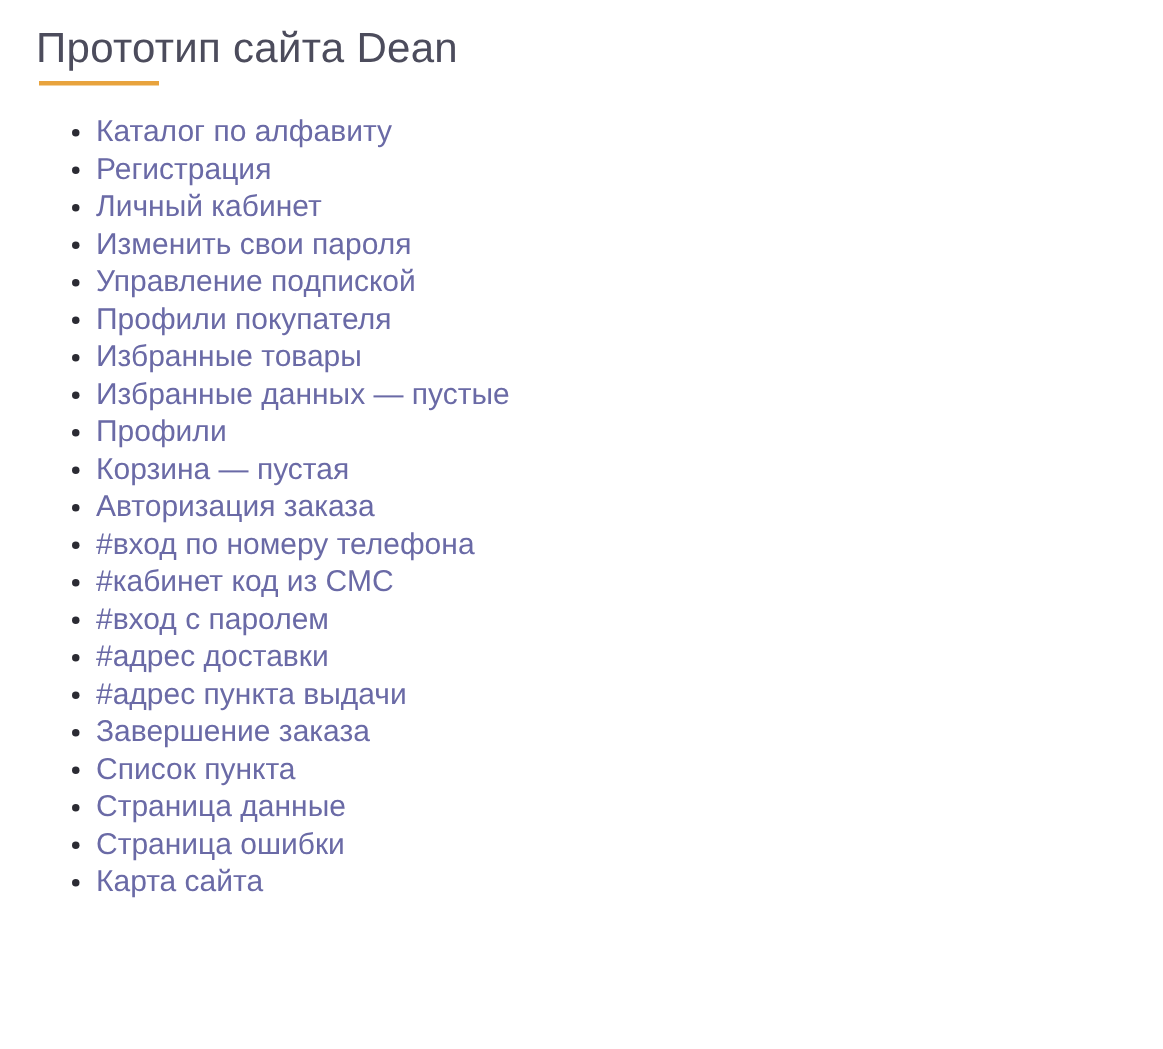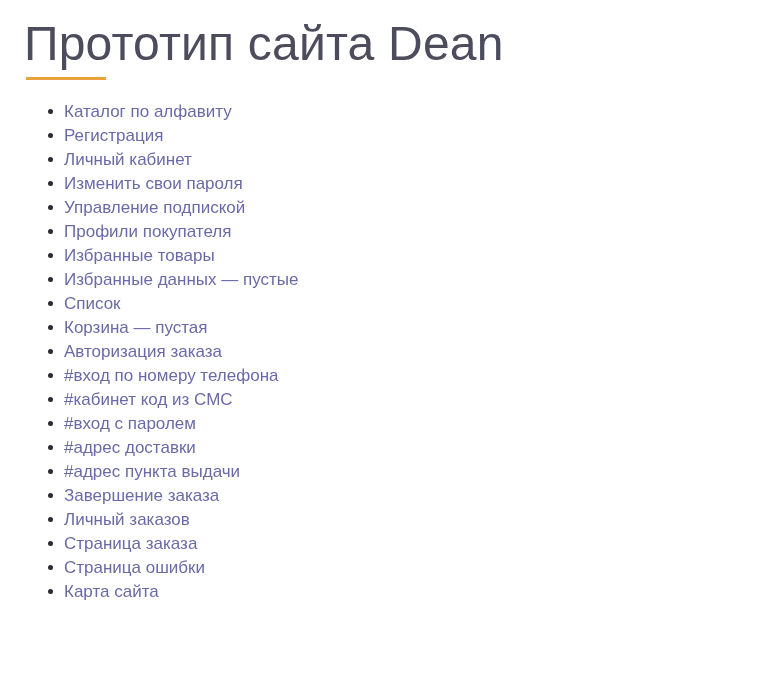"Прототип сайта Dean" .page-title { font-size: 48px -> 28px }
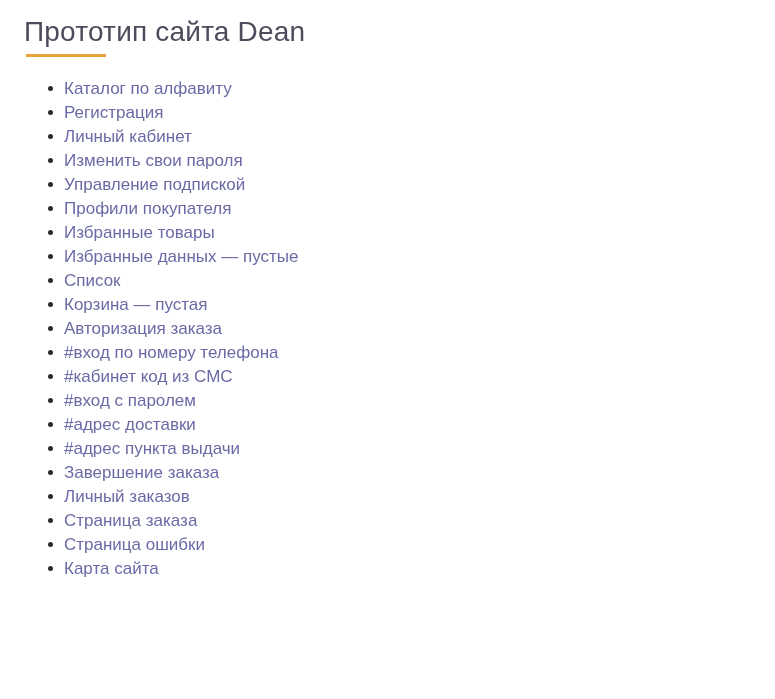"Каталог по алфавиту" ul.link-list li a { font-size: 17px -> 20px }
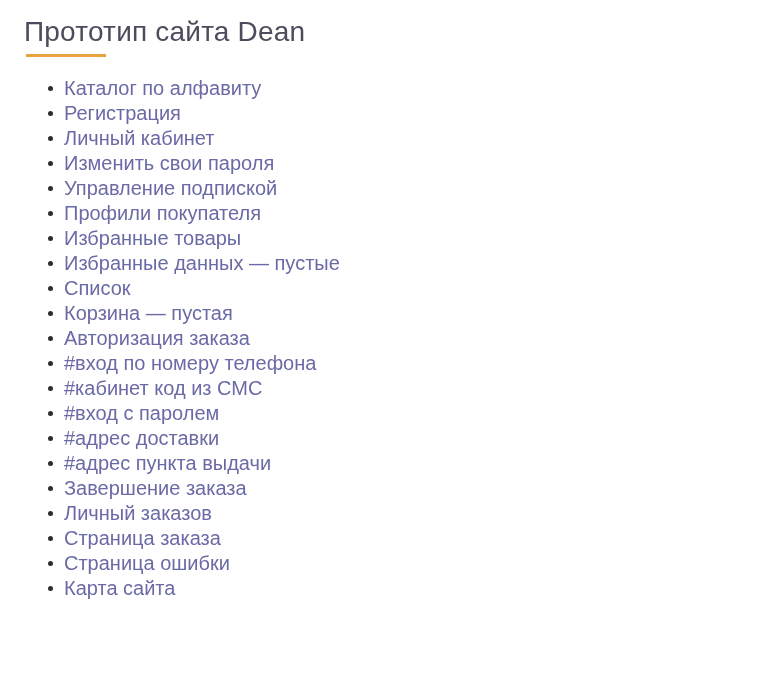"Список" a { text: Список -> Профили }
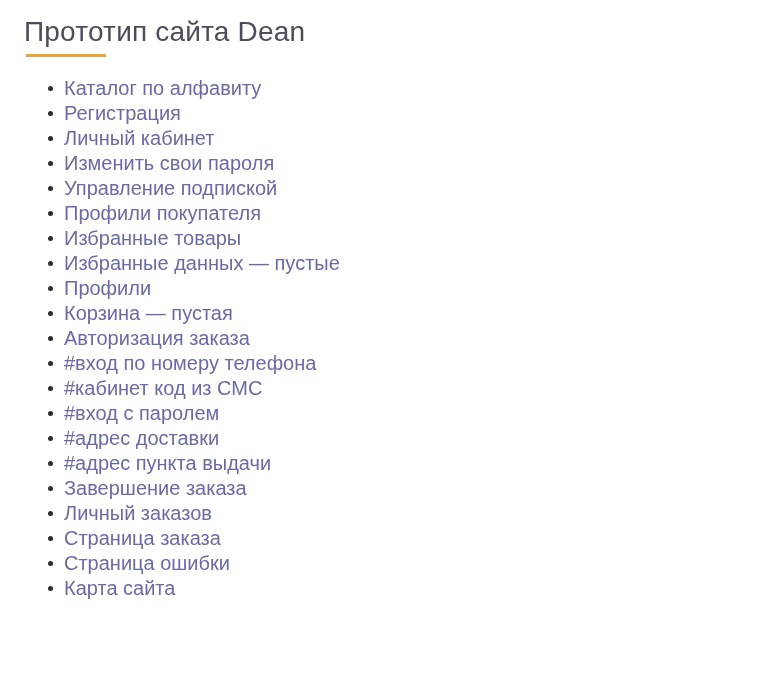"Личный заказов" a { text: Личный заказов -> Список пункта }
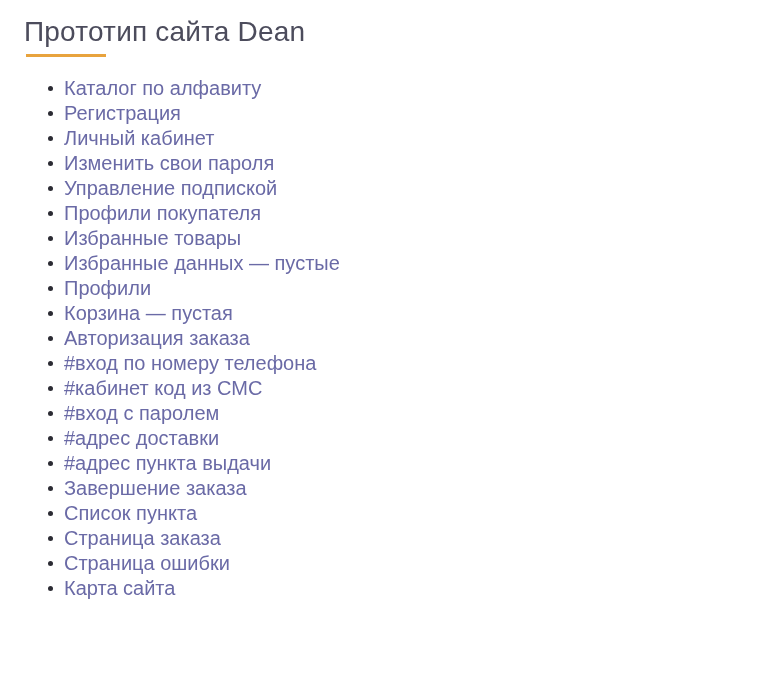"Страница заказа" a { text: заказа -> данные }
